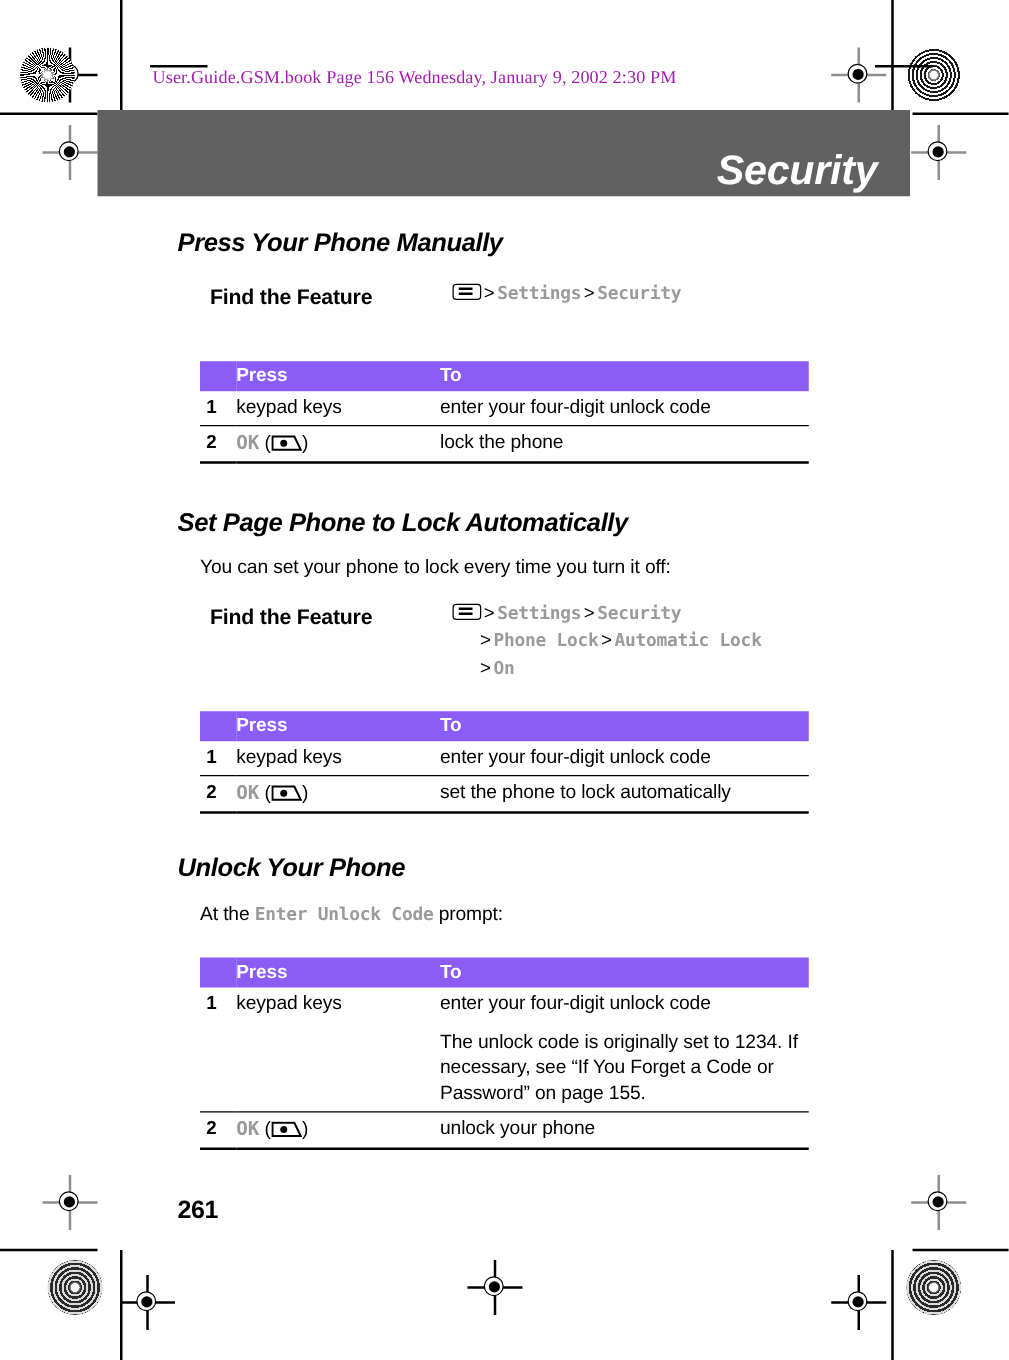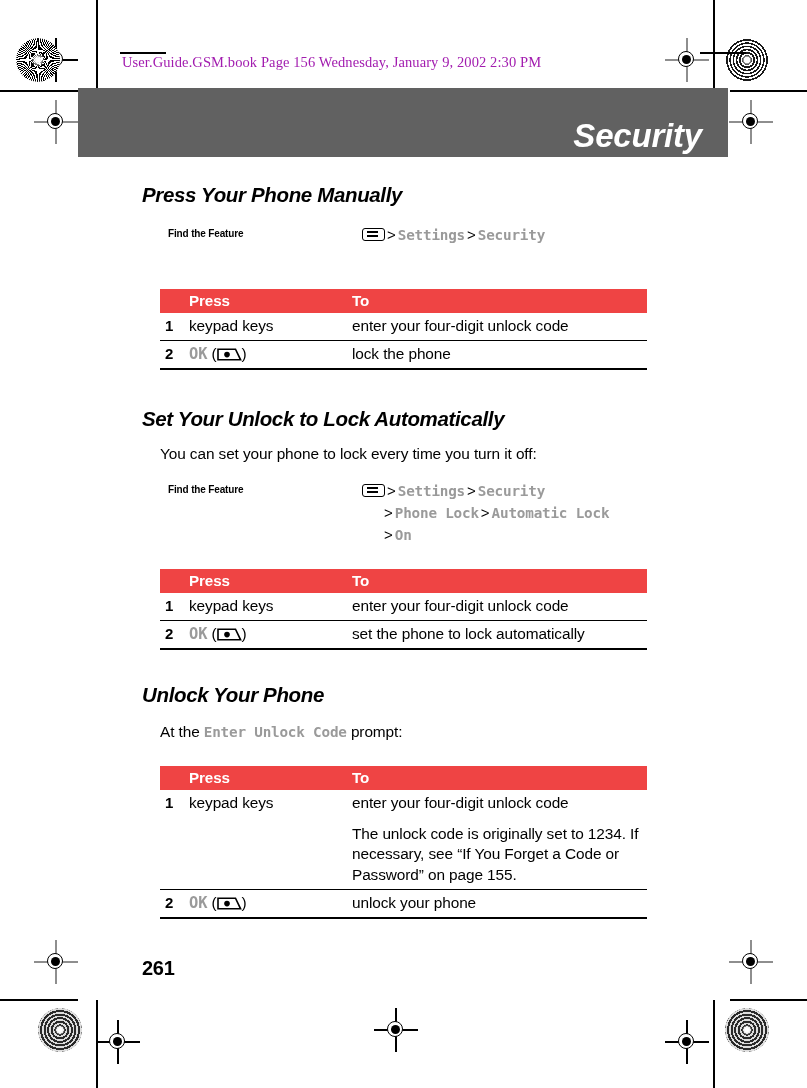"Find the Feature" .fft-label { font-size: 10px -> 17px }
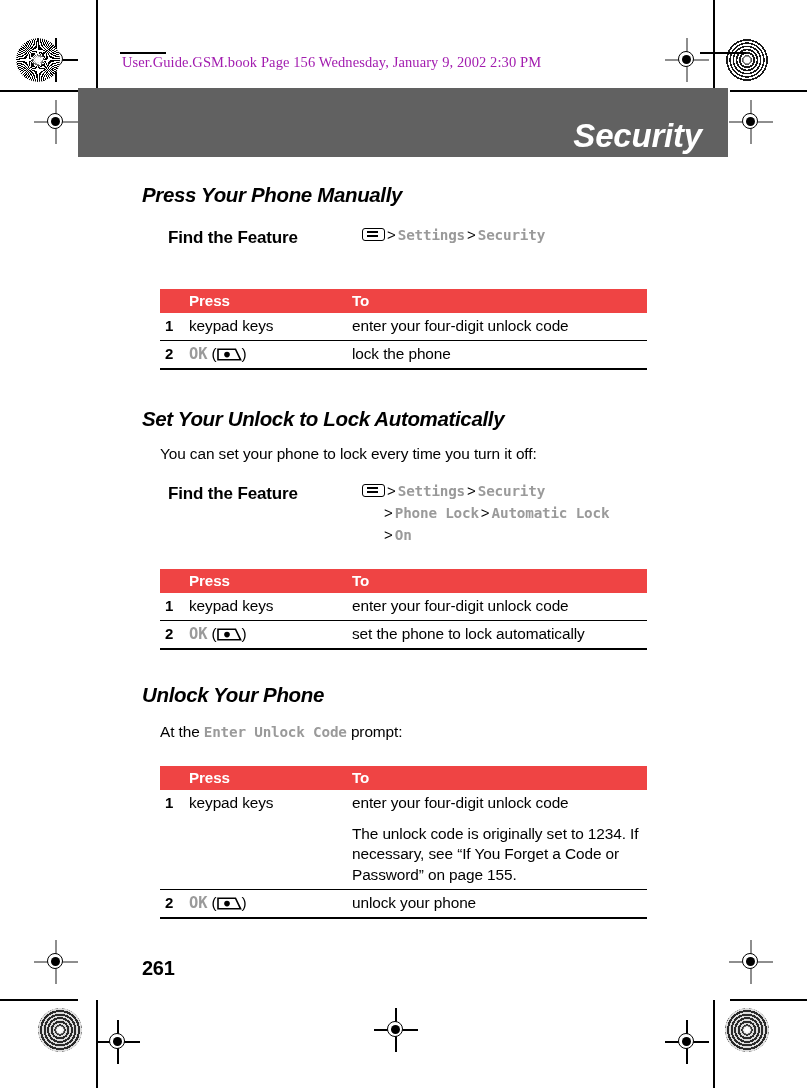"Press" .ptable .thead-row { background: #ef4444 -> #8b5cf6 }
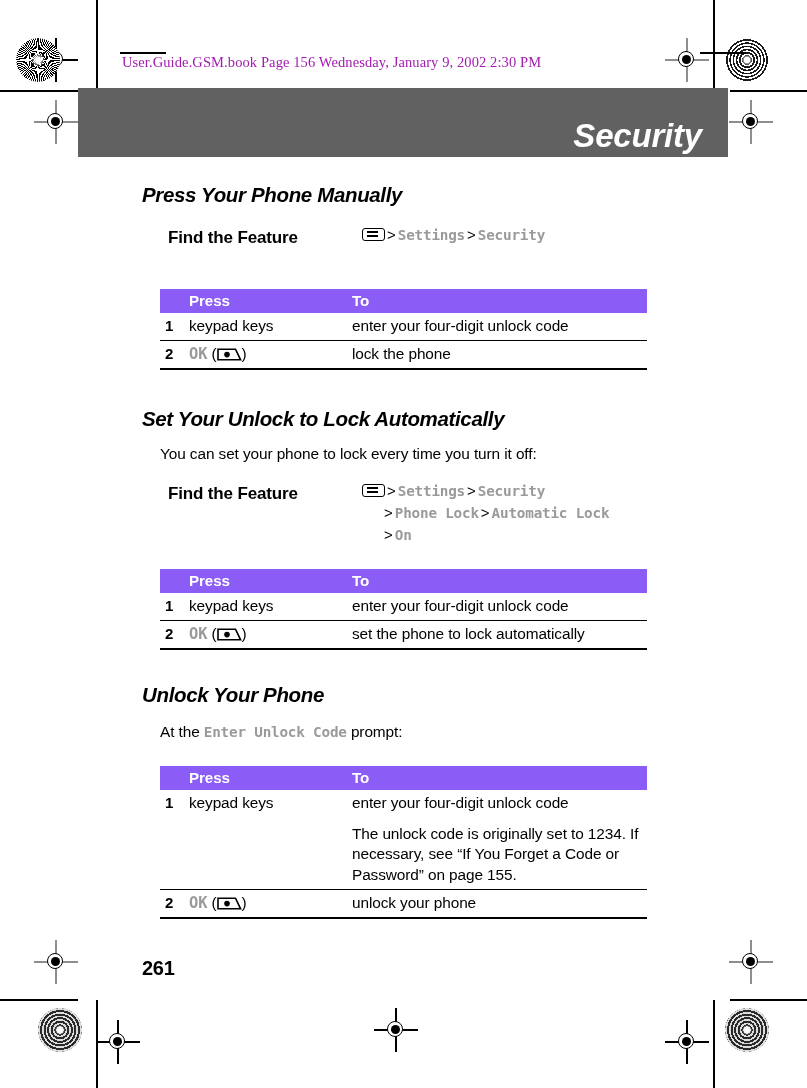"Set Your Unlock to Lock" div.section-heading { text: Your Unlock -> Page Phone }
